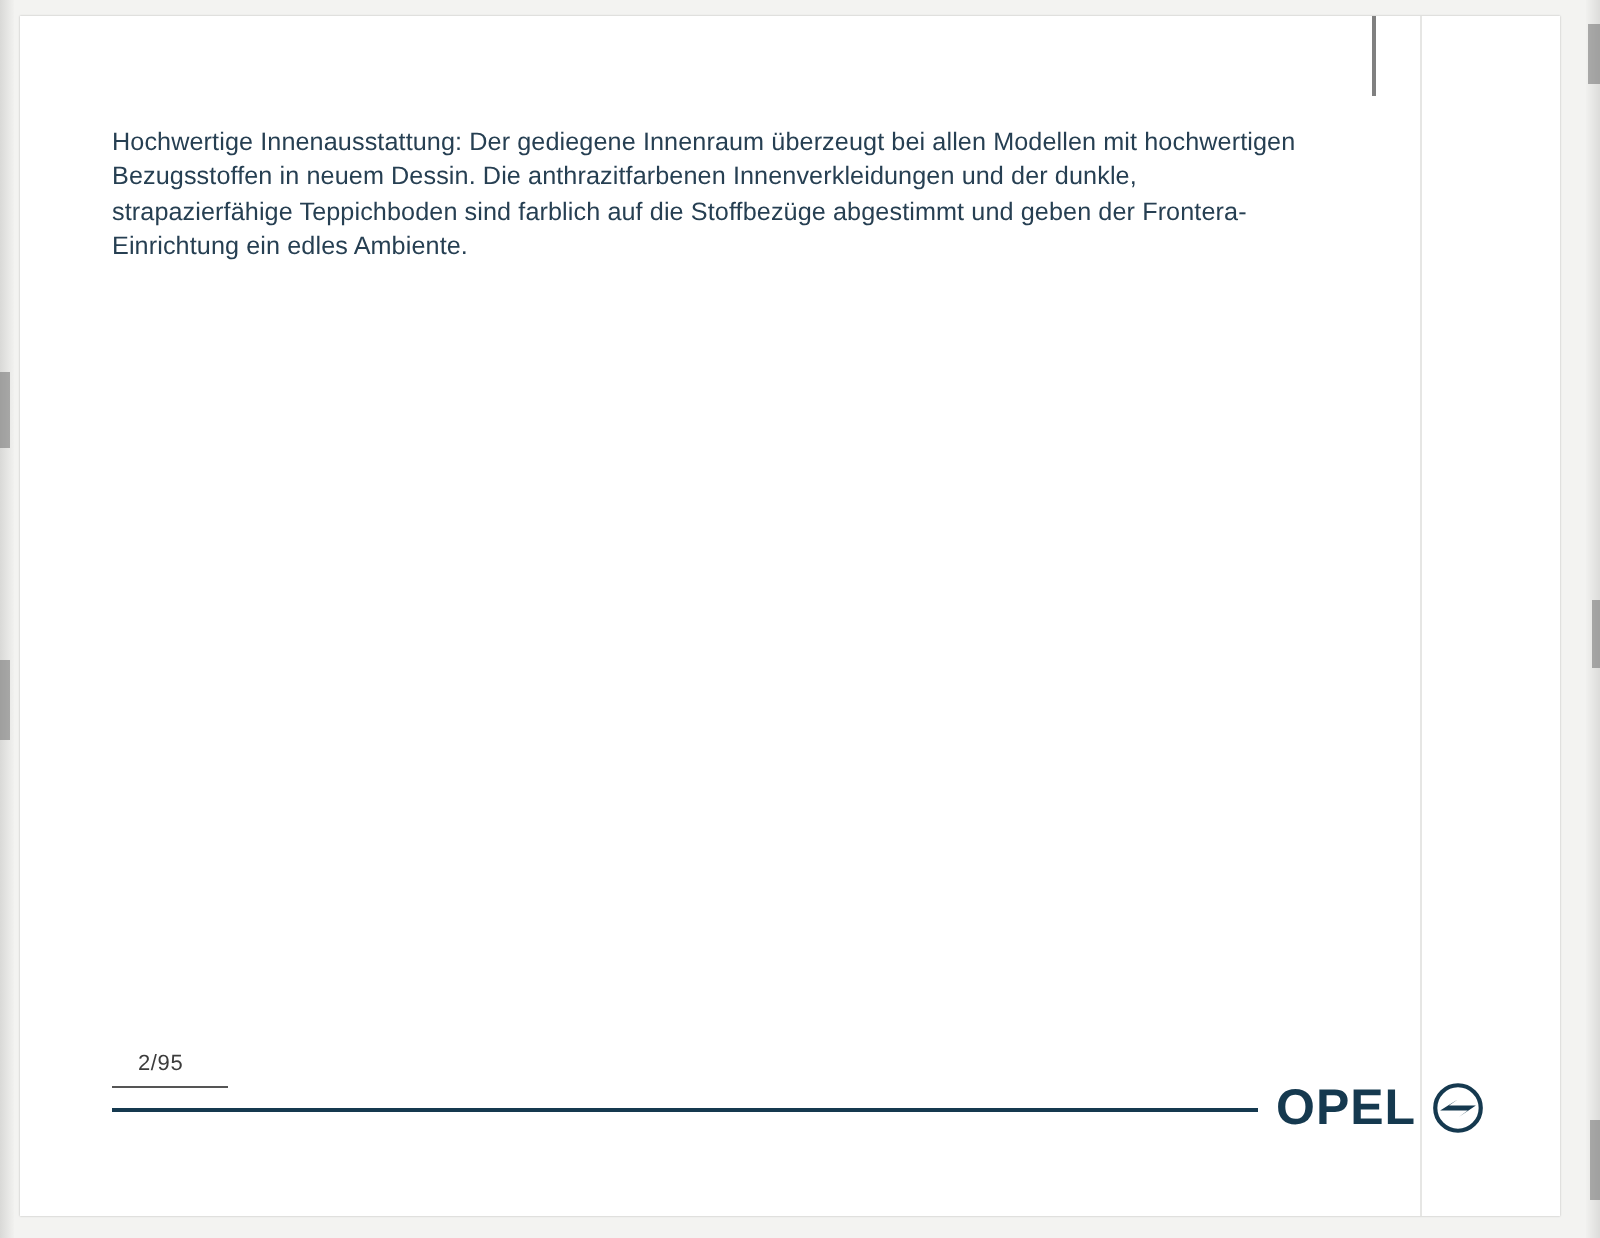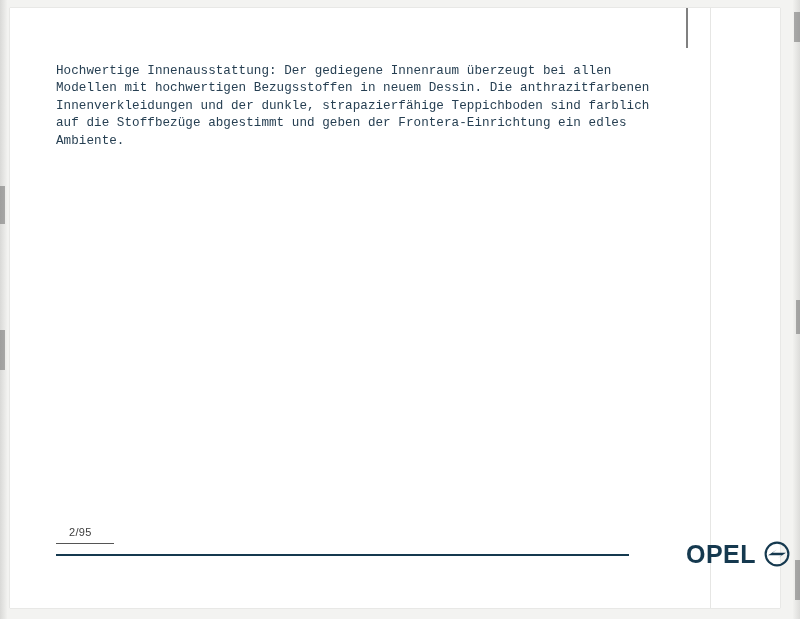"Hochwertige Innenausstattung: Der" .caption { font-family: Liberation Mono, monospace -> none }
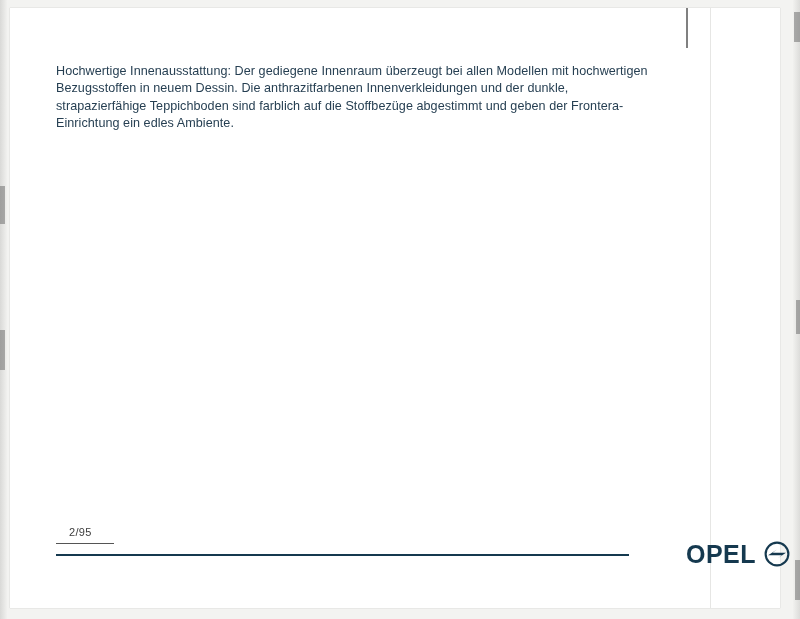"OPEL" .brand { margin-left: 48px -> none }
